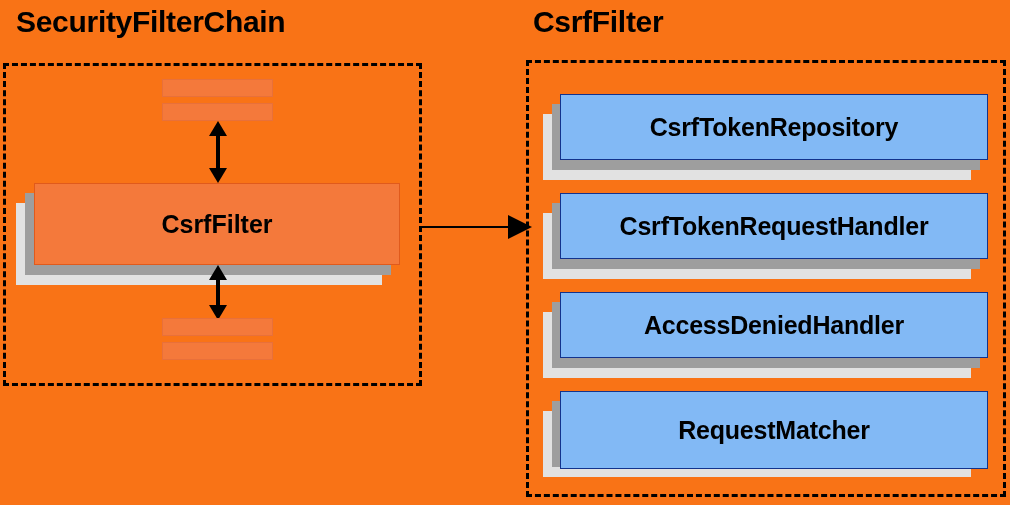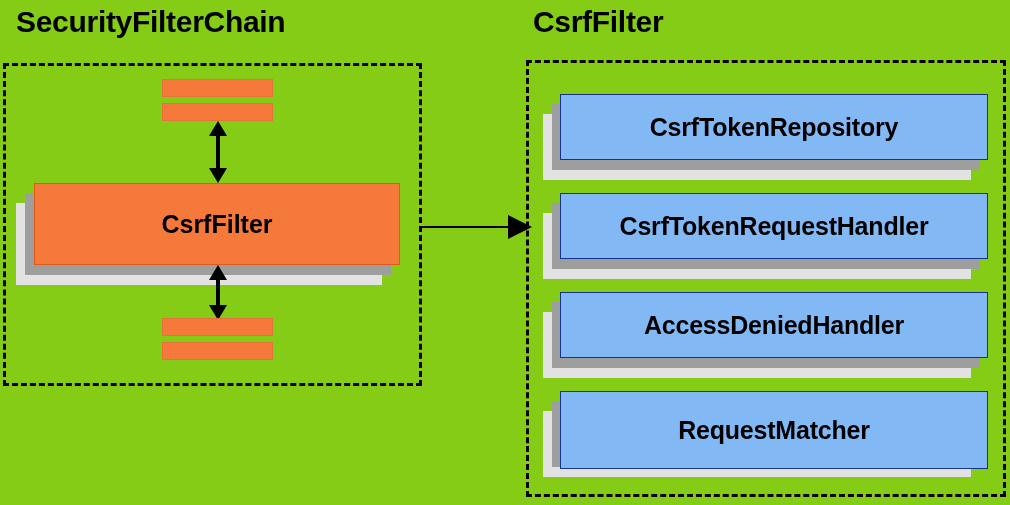"SecurityFilterChain" #canvas { background: #84cc16 -> #f97316 }
